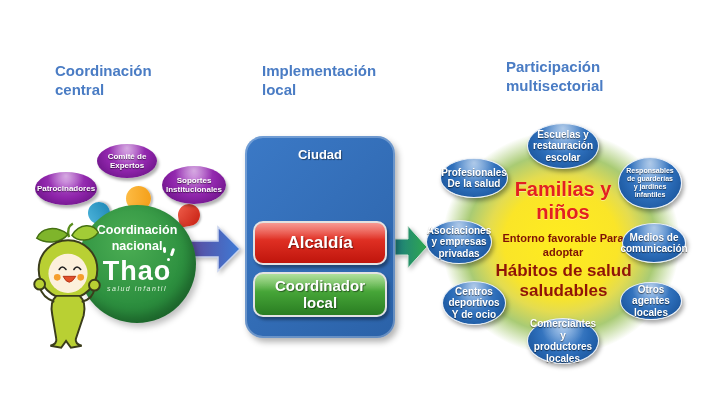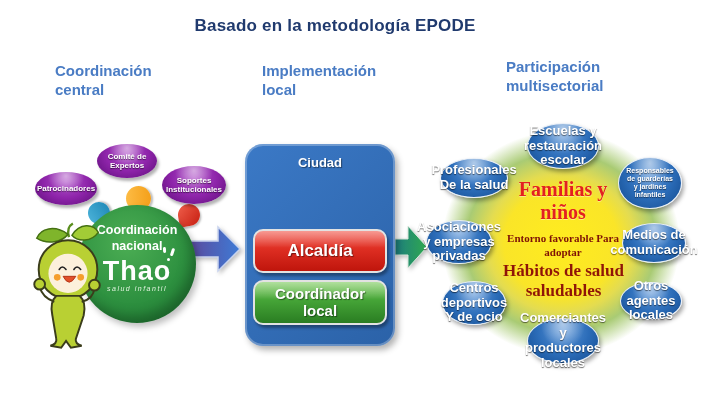"Basado en la metodología EPODE" div.slide-title { html: <div>Basado en la metodología EPODE</div> -> none }
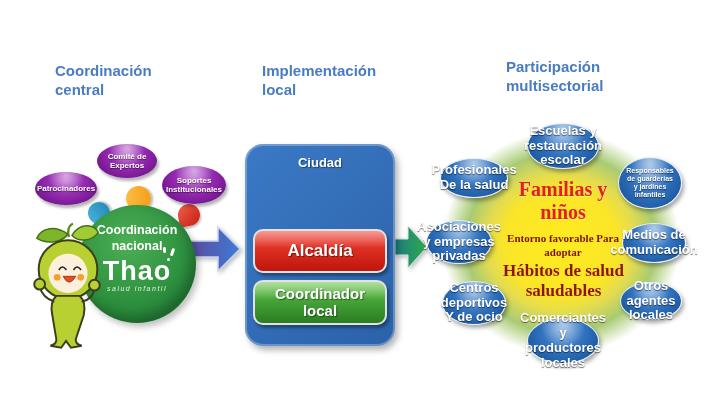"Escuelas y restauración escolar" .ell.blue { font-size: 13px -> 10px }
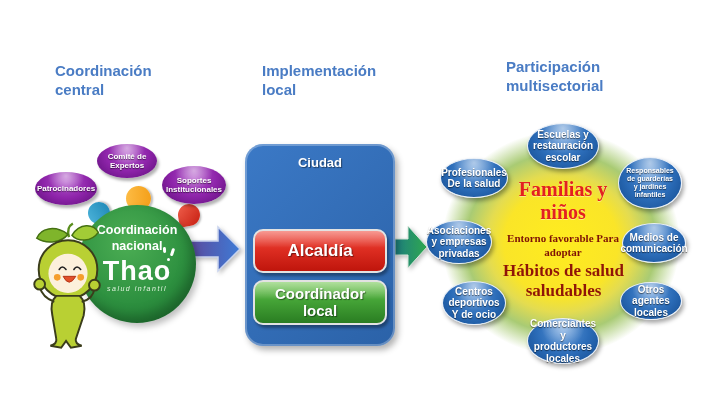"Ciudad" .city-panel { top: 144px -> 136px }
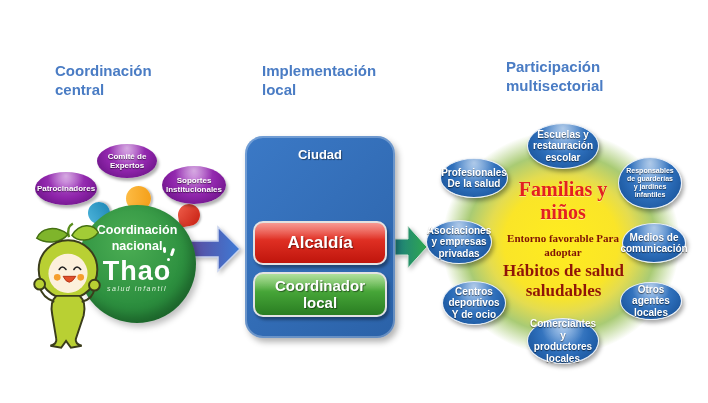"Familias y niños" .center-text { font-family: Liberation Serif, serif -> none }
